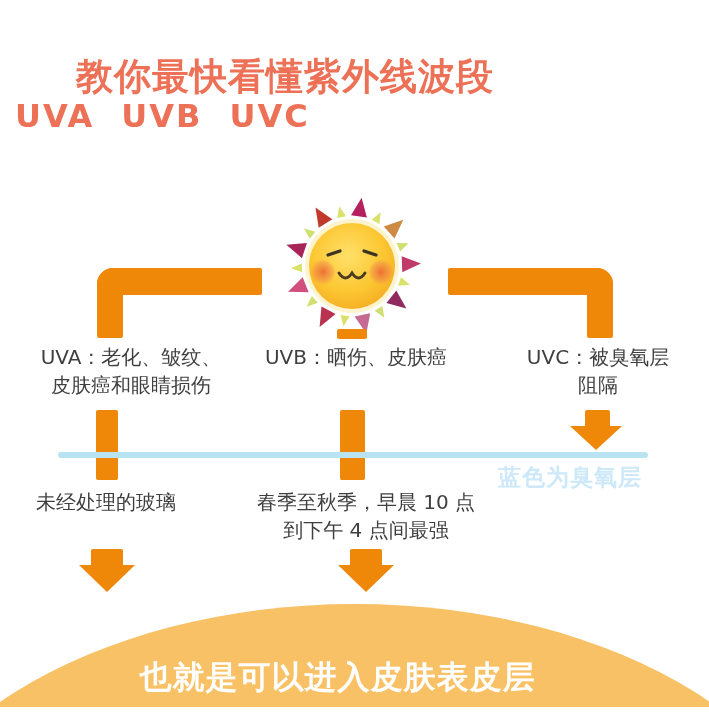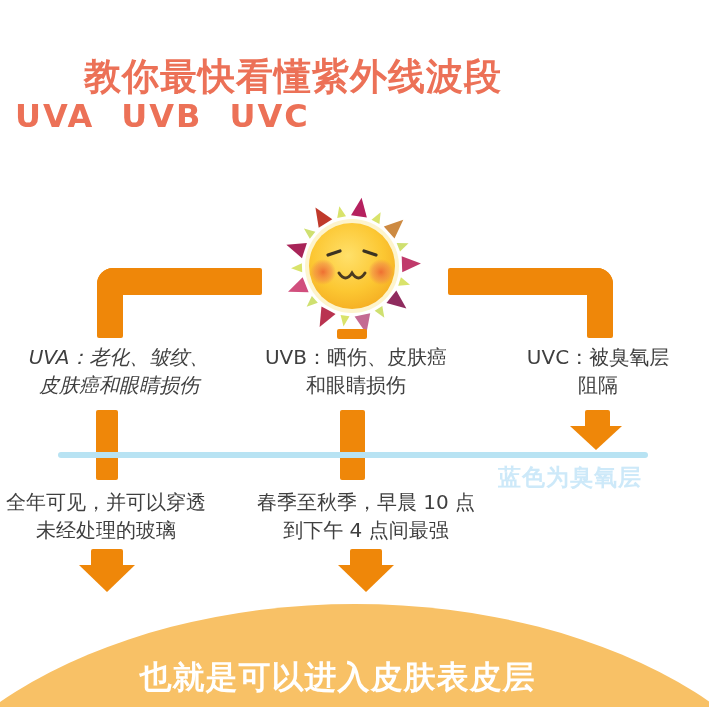"教你最快看懂紫外线波段" .title { left: 84px -> 76px }
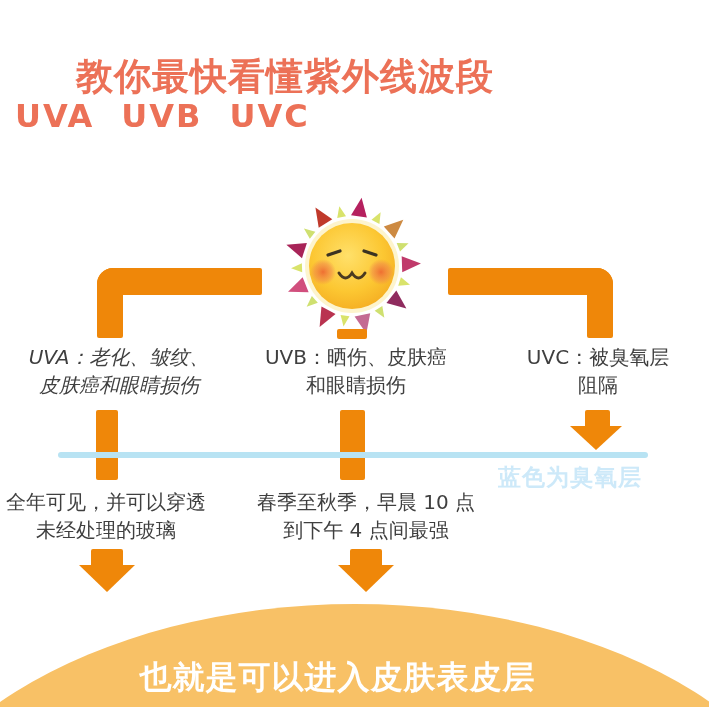"UVA：老化、皱纹、" .desc-uva { font-style: italic -> none; left: 0px -> 12px }
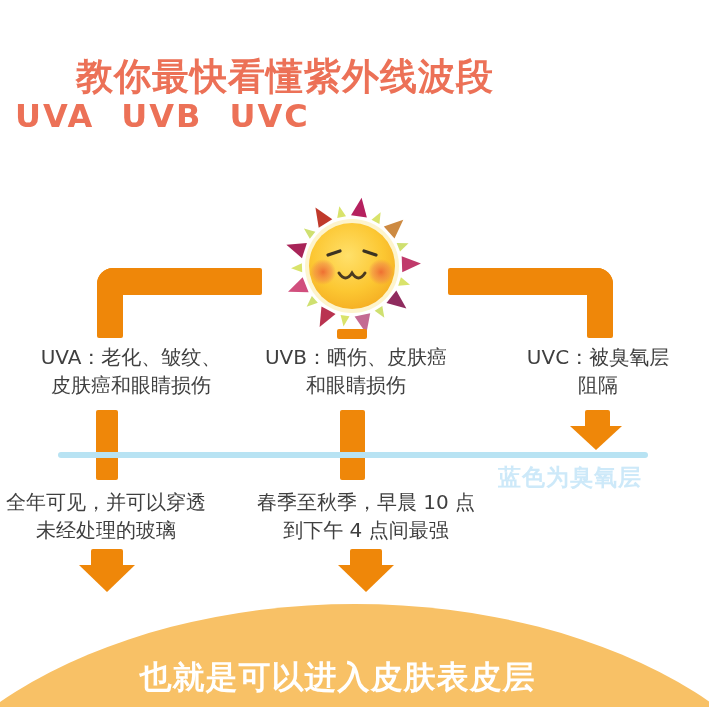"和眼睛损伤" div { html: <div>和眼睛损伤</div> -> none }
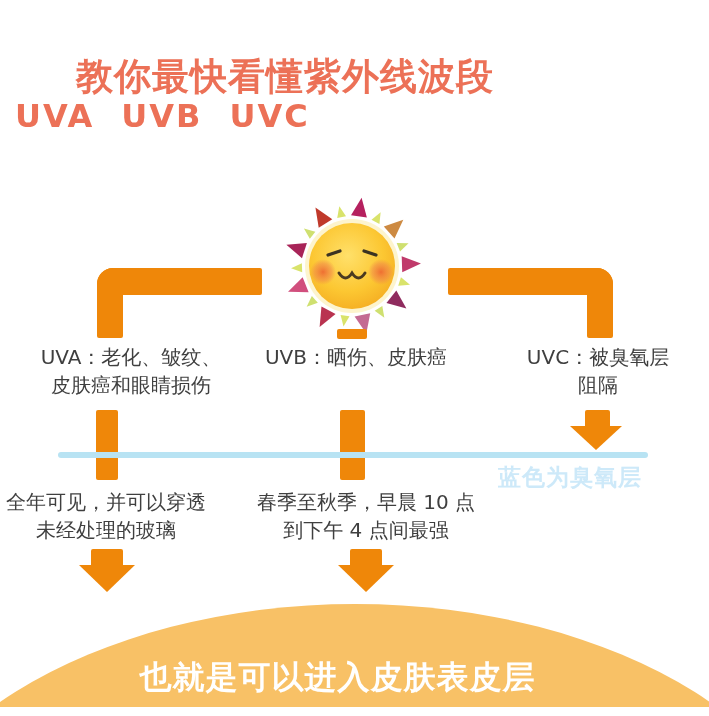"全年可见，并可以穿透" div { html: <div>全年可见，并可以穿透</div> -> none }
